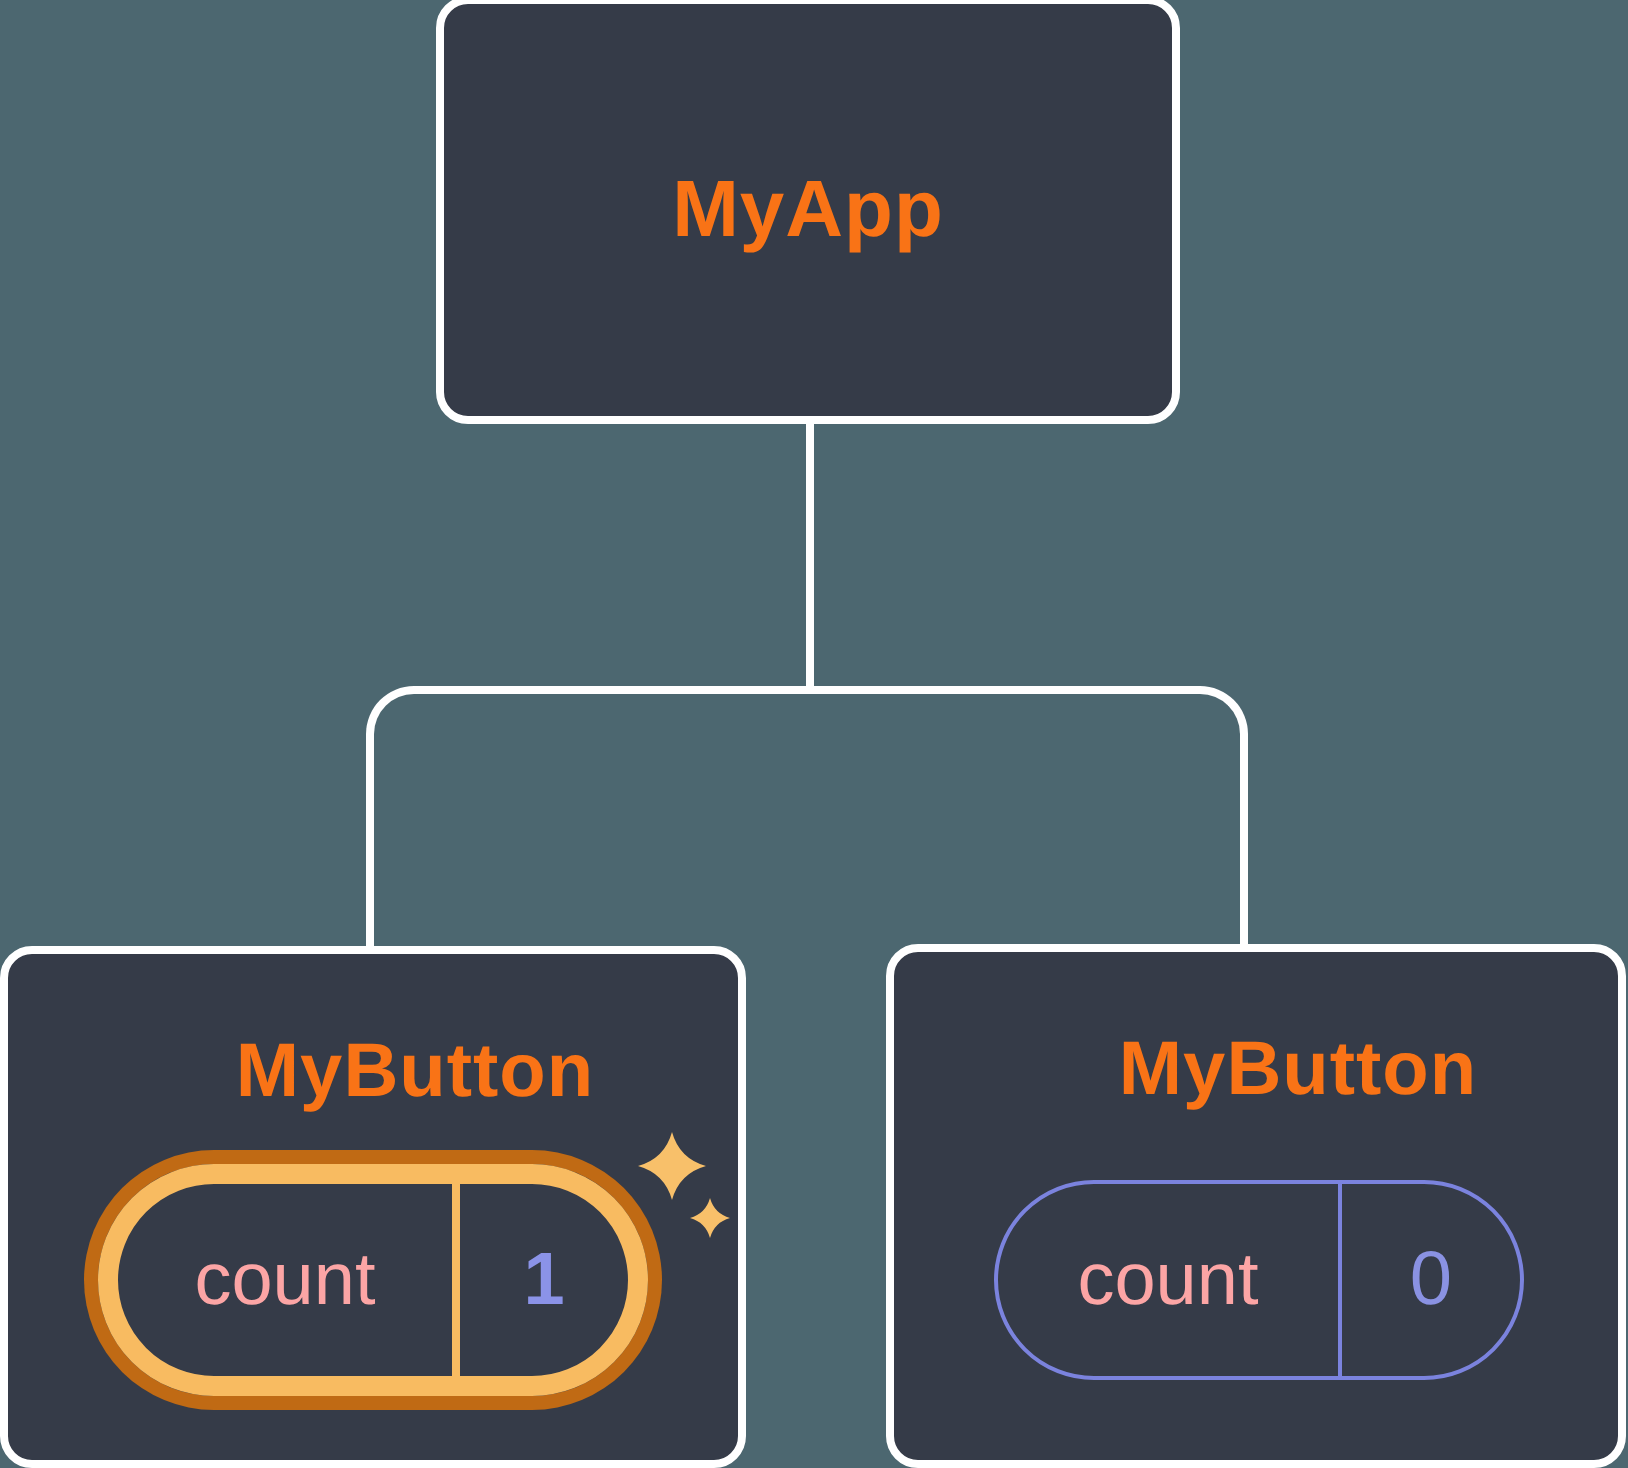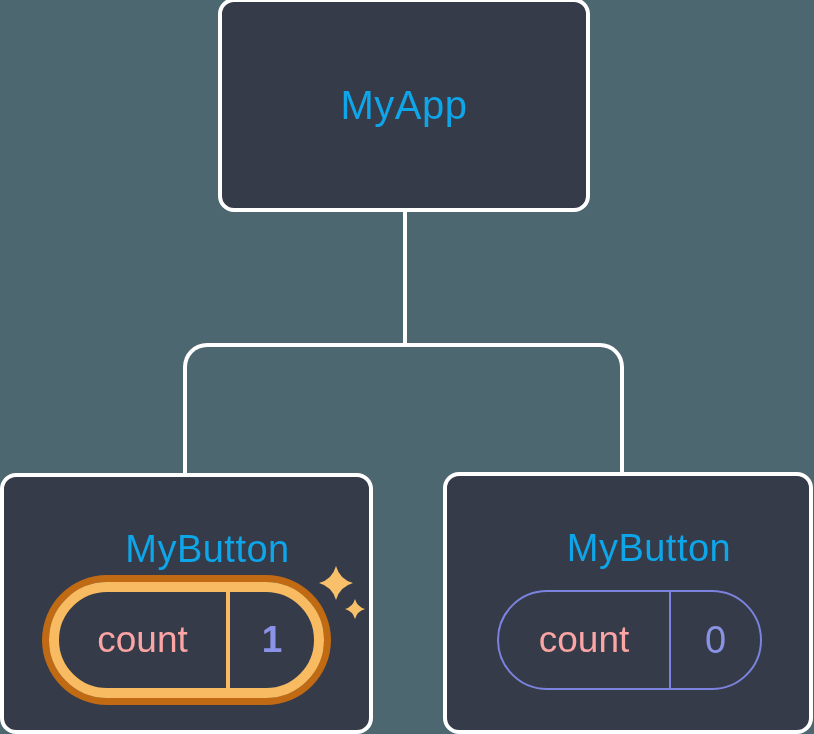"MyApp" .node-title { color: #0ea5e9 -> #f97316; font-weight: 400 -> 700 }
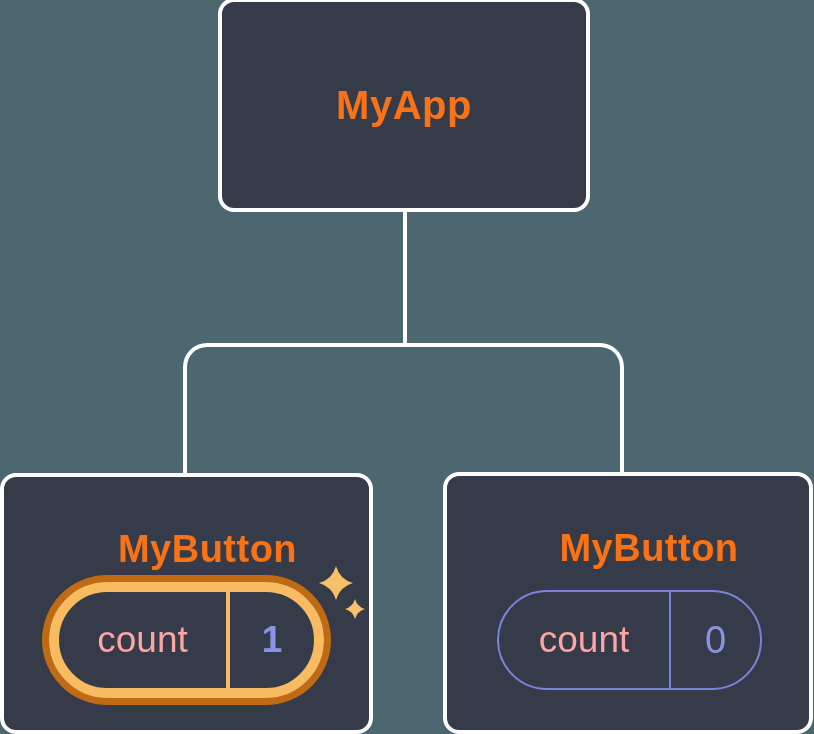"MyButton" .child-title { top: 51px -> 38px }
